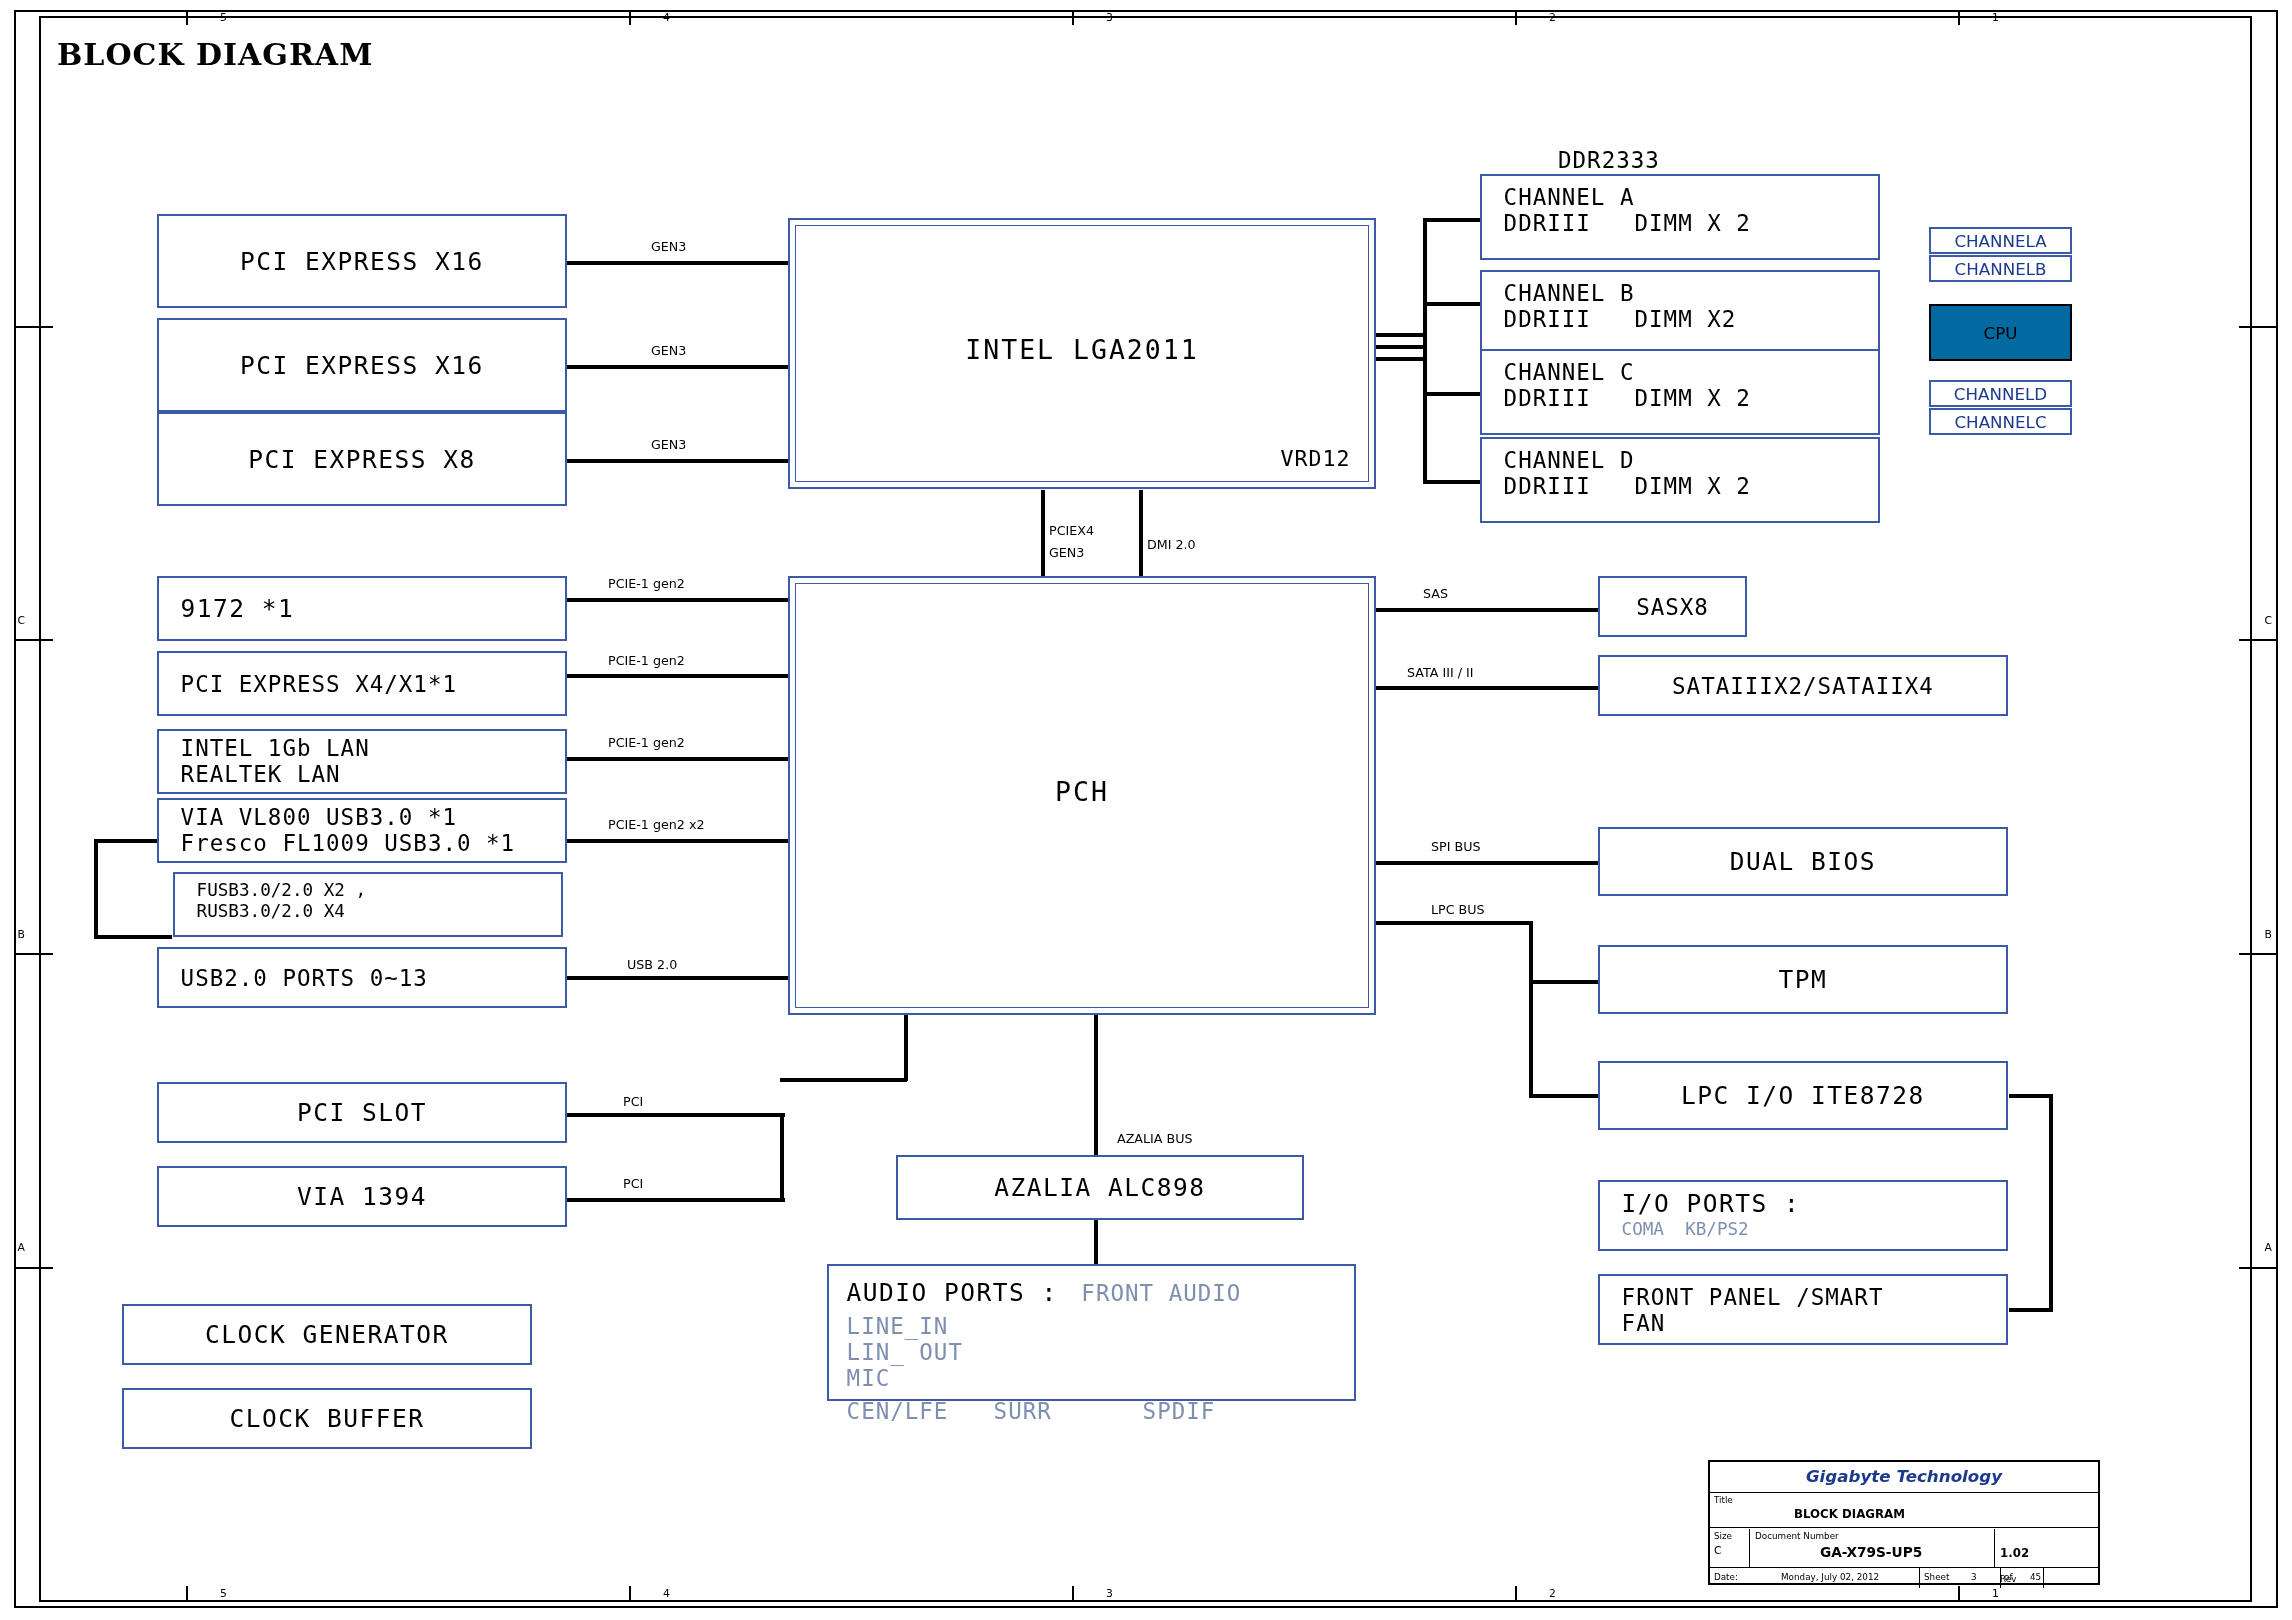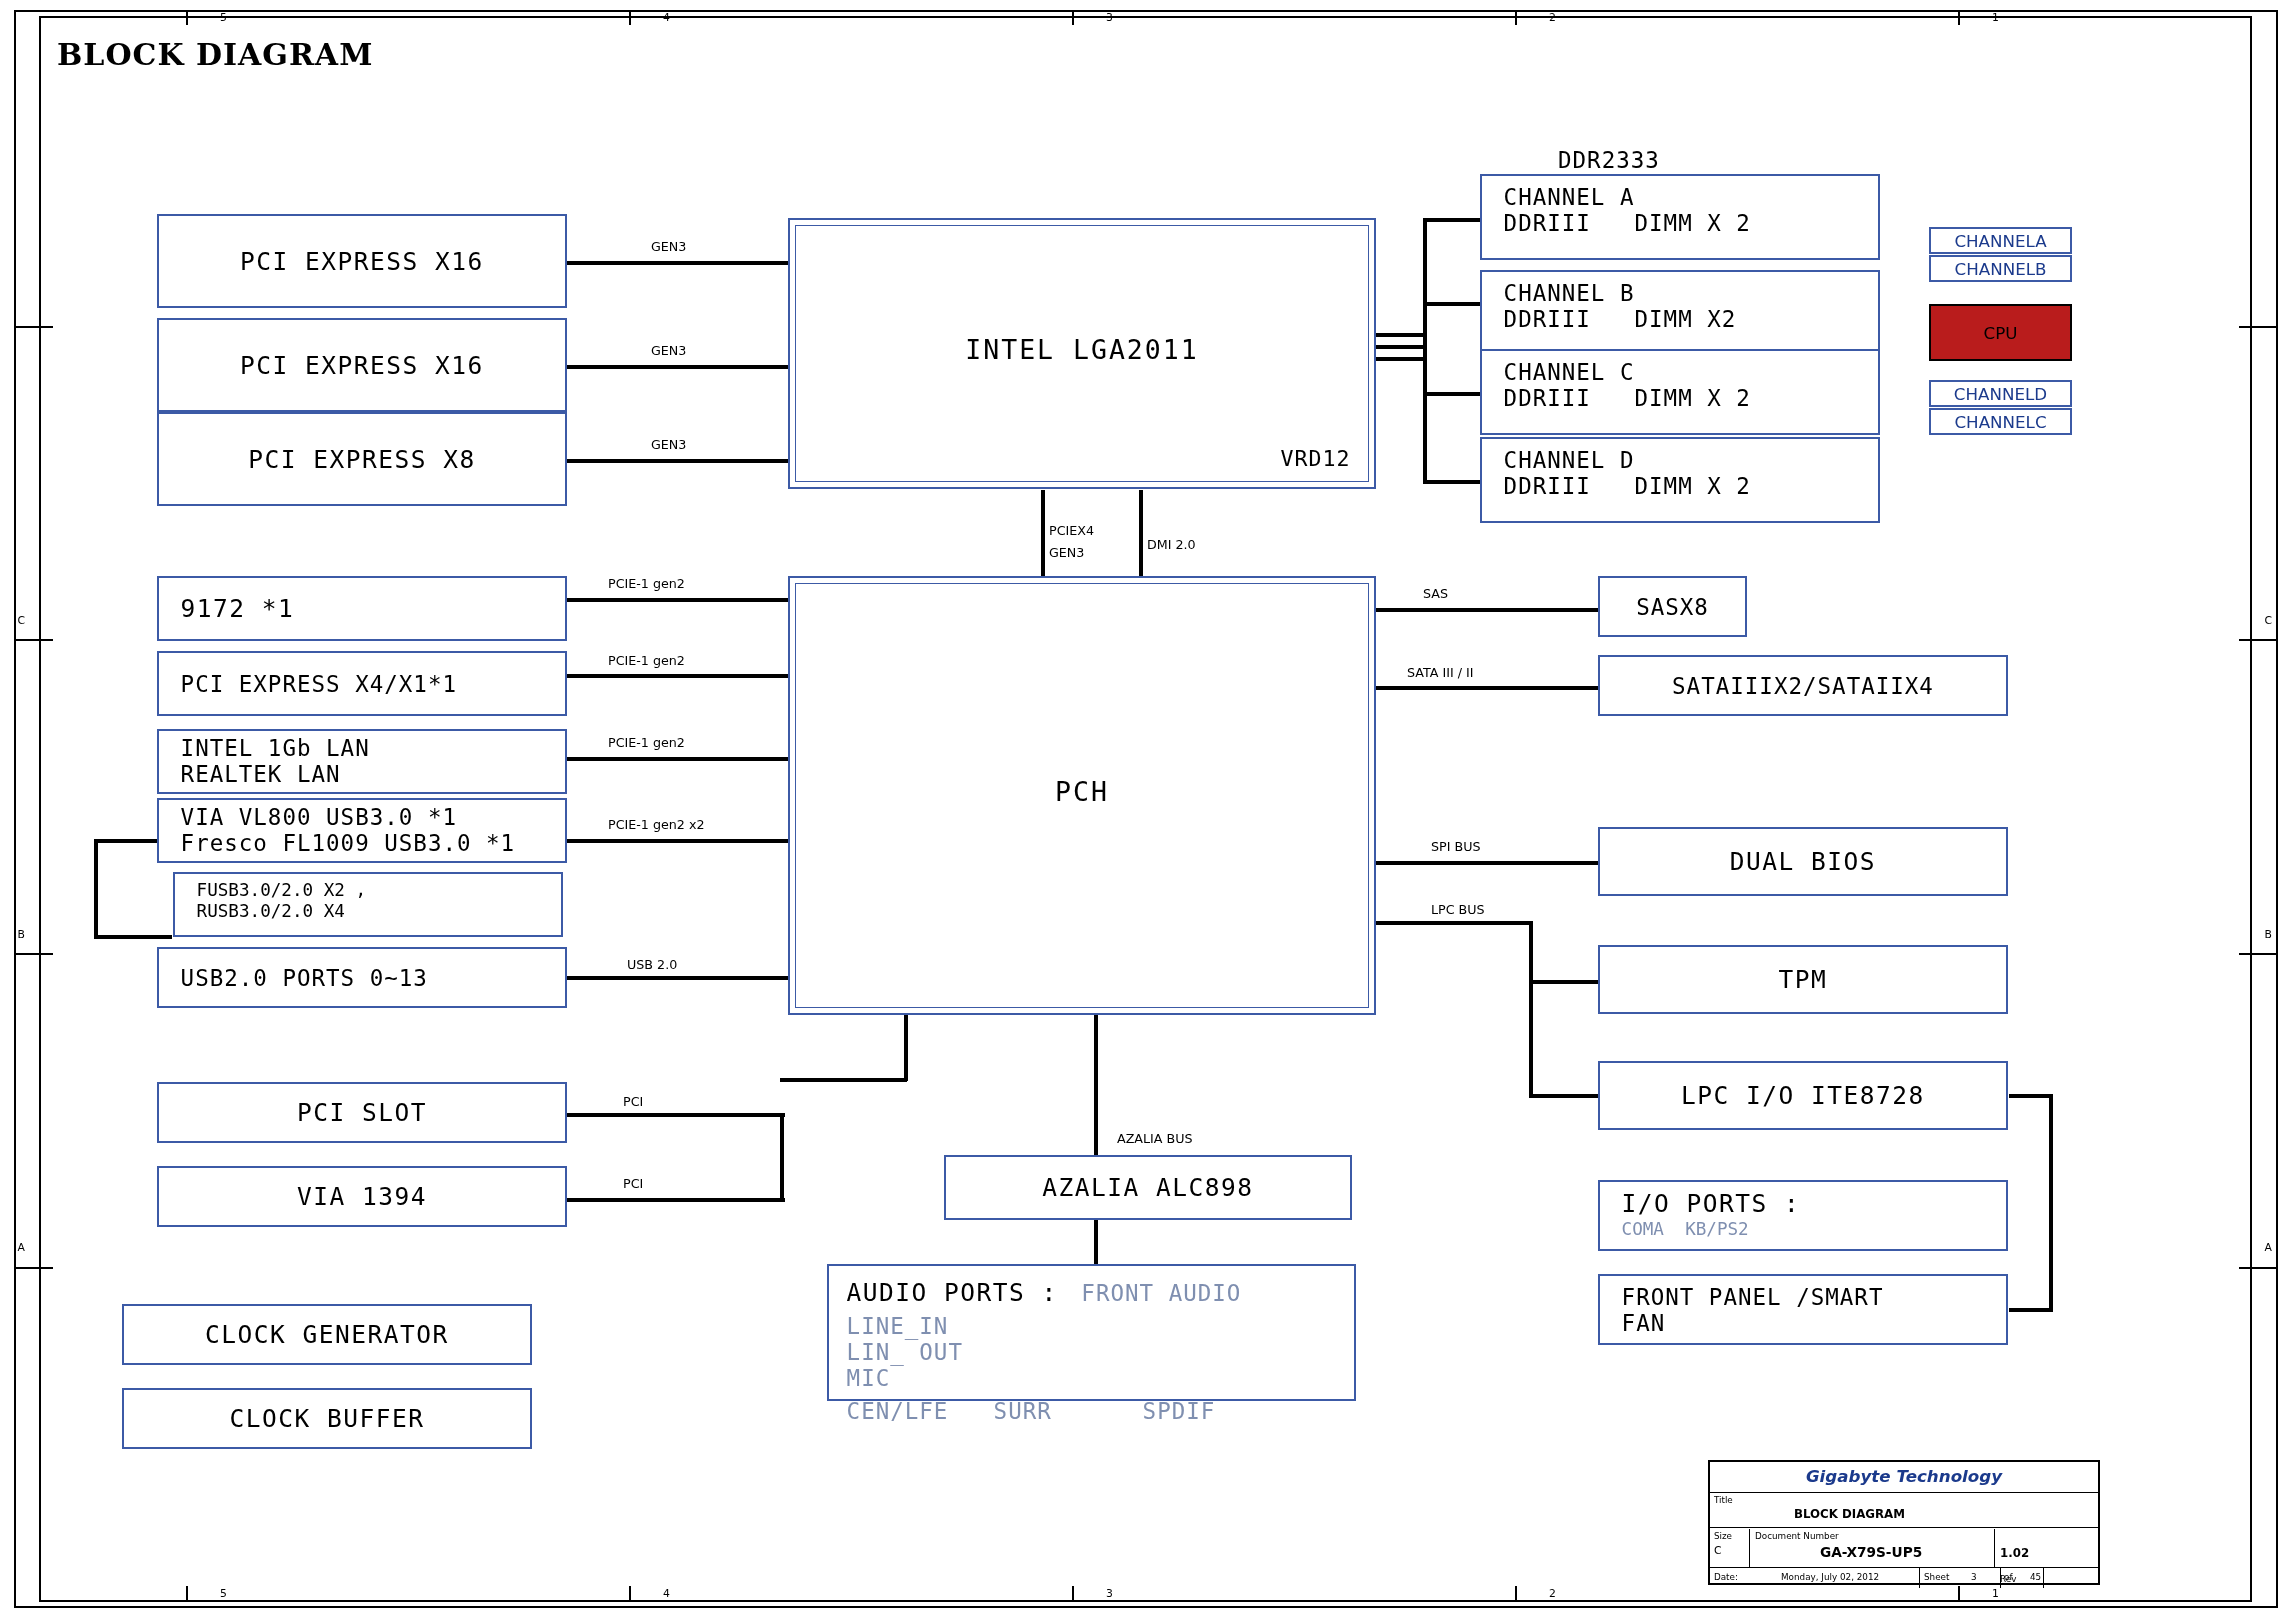"CPU" .blk-black { background: #b91c1c -> #0369a1 }
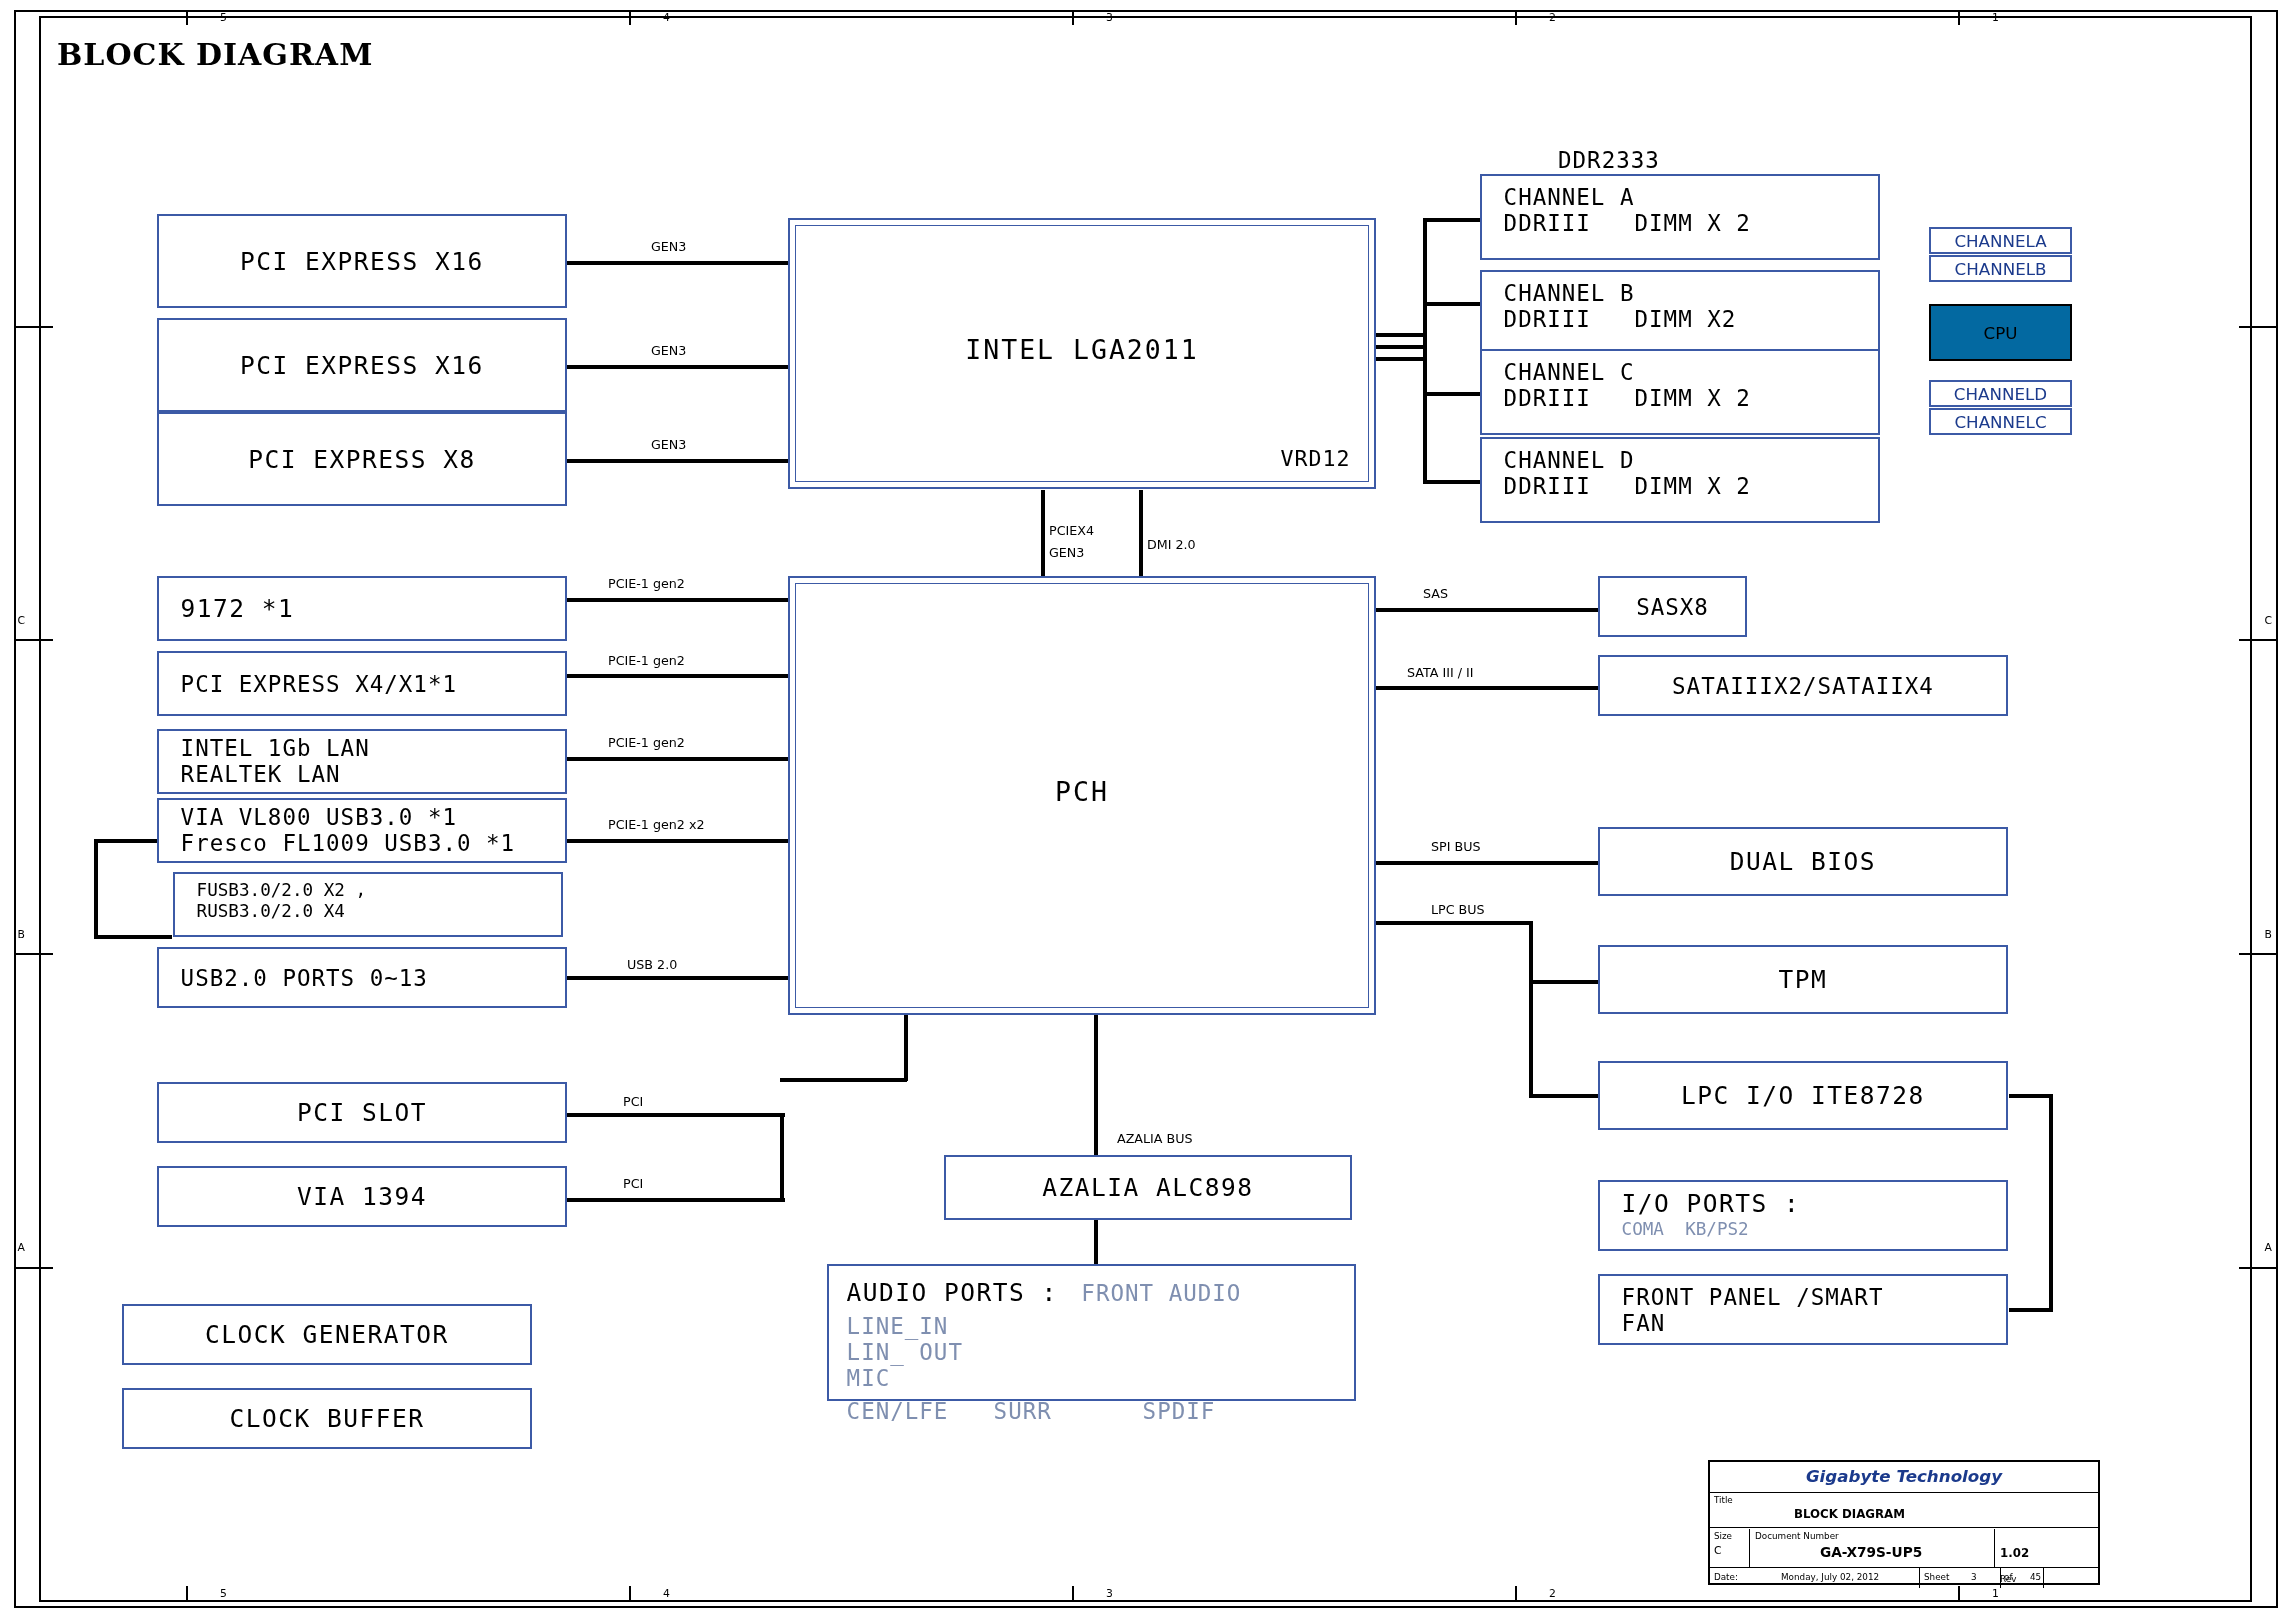"AZALIA ALC898" div.blk { margin-left: 48px -> none }
